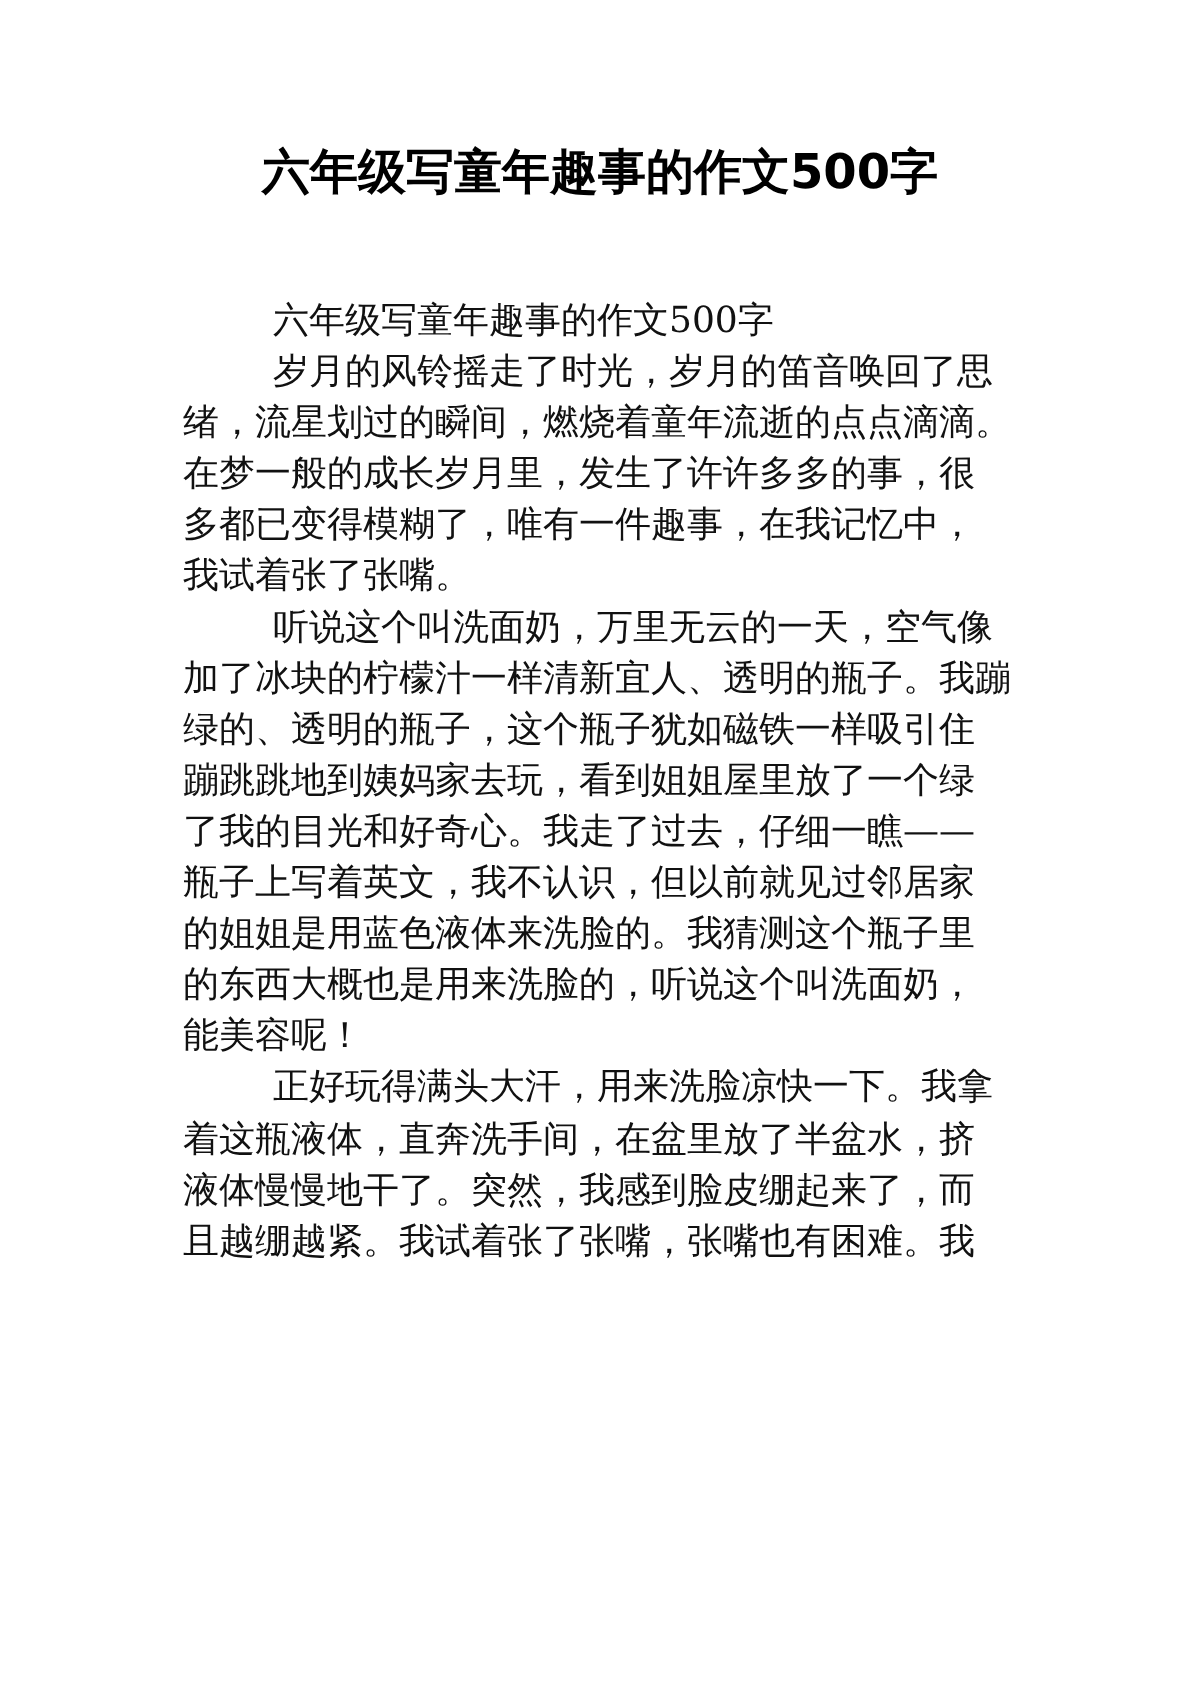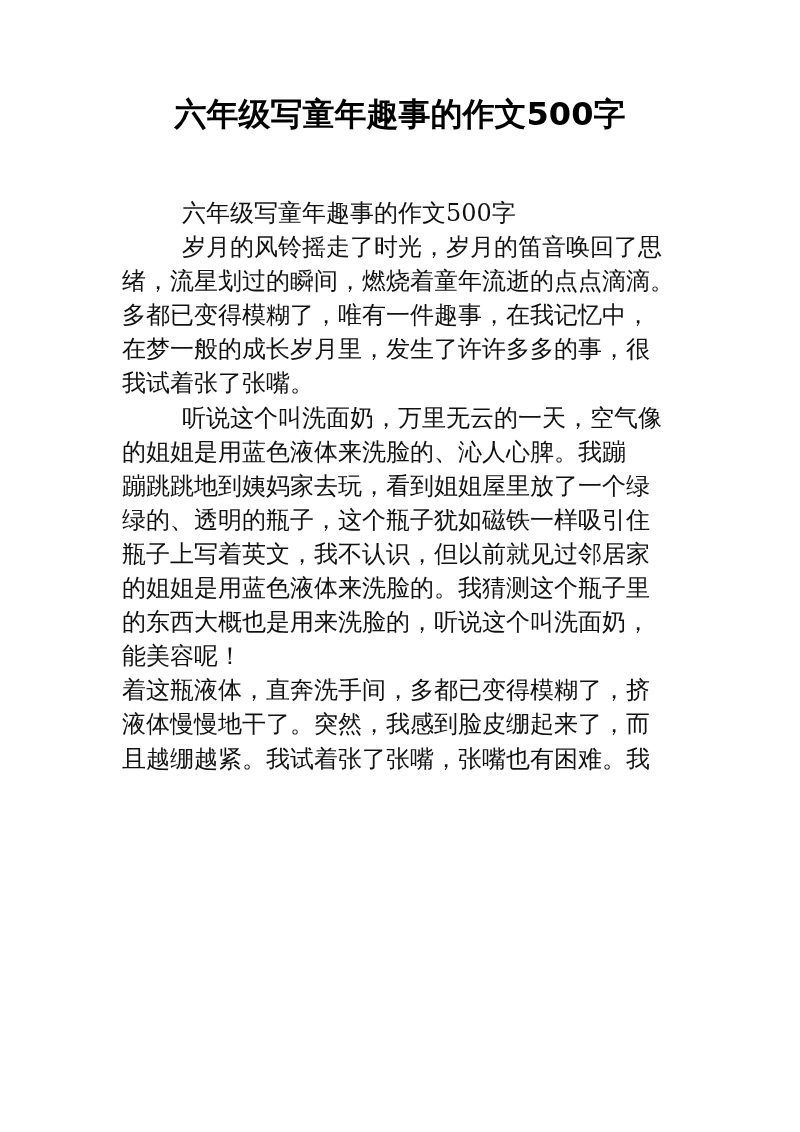"多都已变得模糊了，唯有一件趣事，在我记忆中，" div.line { order: before "在梦一般的成长岁月里，发生了许许多多的事，很" -> after "在梦一般的成长岁月里，发生了许许多多的事，很" }
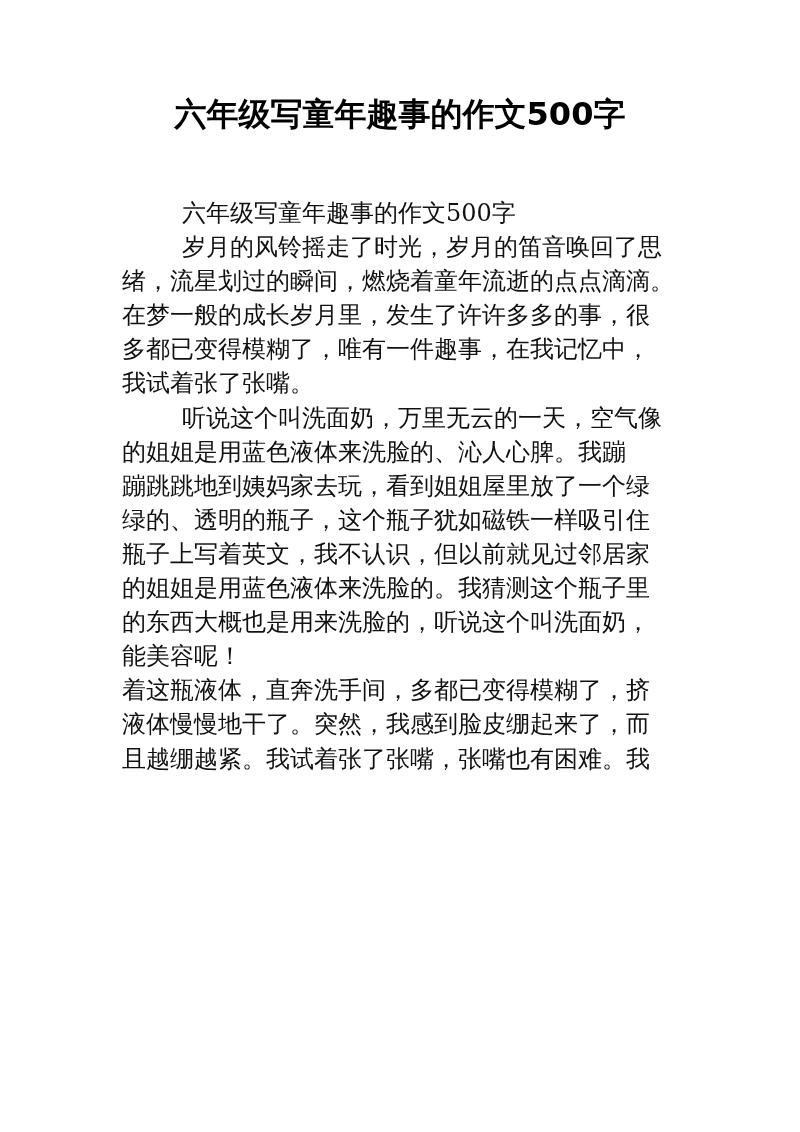"的姐姐是用蓝色液体来洗脸的、沁人心脾。我蹦" div.line { text: 的姐姐是用蓝色液体来洗脸的、沁人心脾 -> 加了冰块的柠檬汁一样清新宜人、透明的瓶子 }
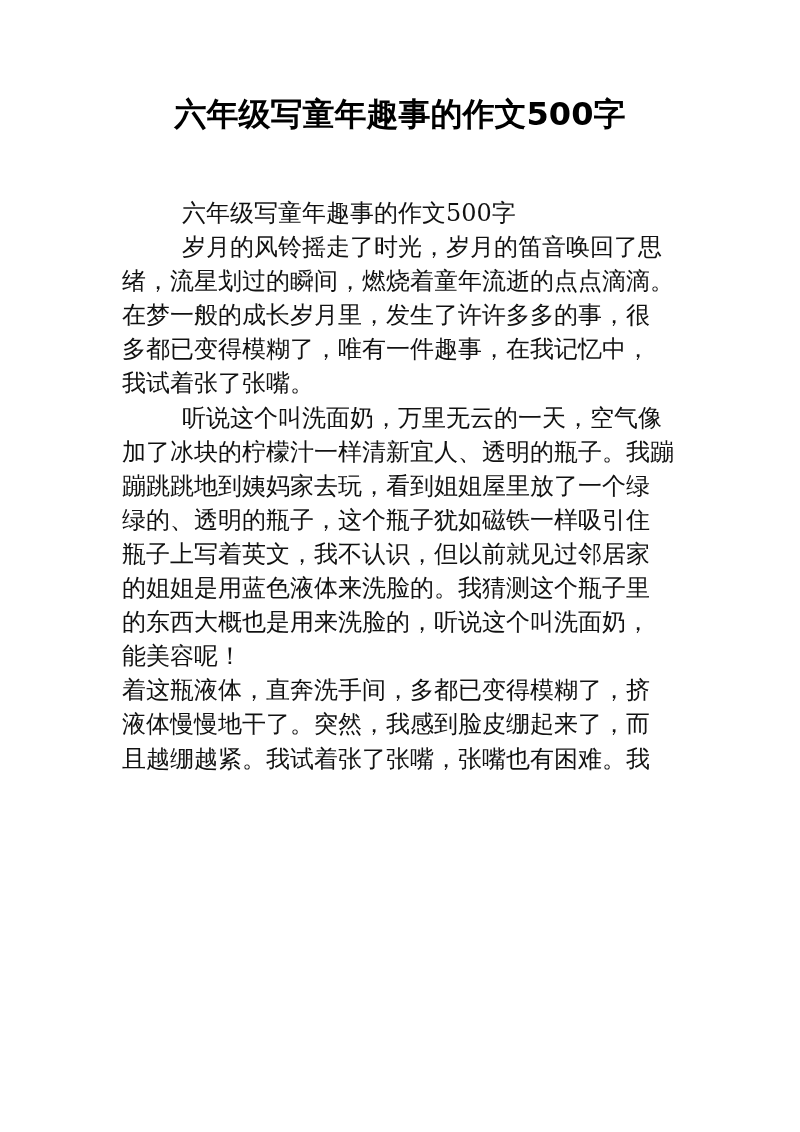"蹦跳跳地到姨妈家去玩，看到姐姐屋里放了一个绿" div.line { order: before "绿的、透明的瓶子，这个瓶子犹如磁铁一样吸引住" -> after "绿的、透明的瓶子，这个瓶子犹如磁铁一样吸引住" }
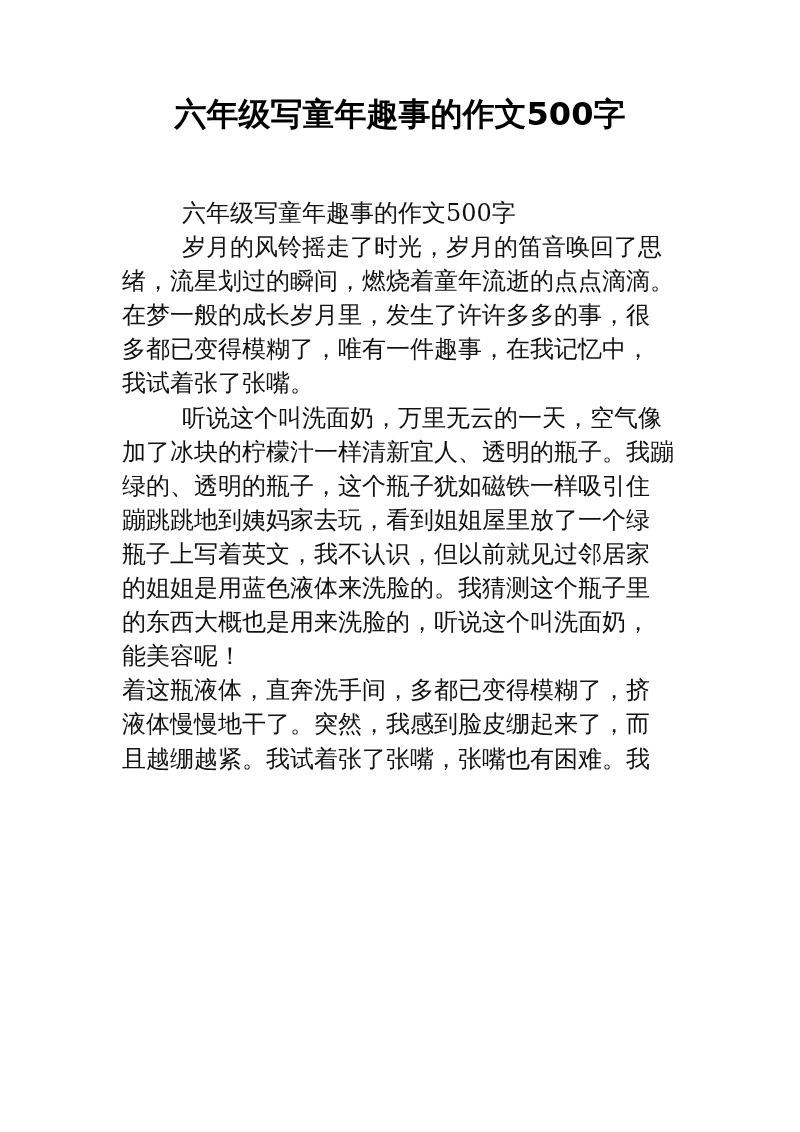"了我的目光和好奇心。我走了过去，仔细一瞧——" div.line { html: none -> <div>了我的目光和好奇心。我走了过去，仔细一瞧——</div> }
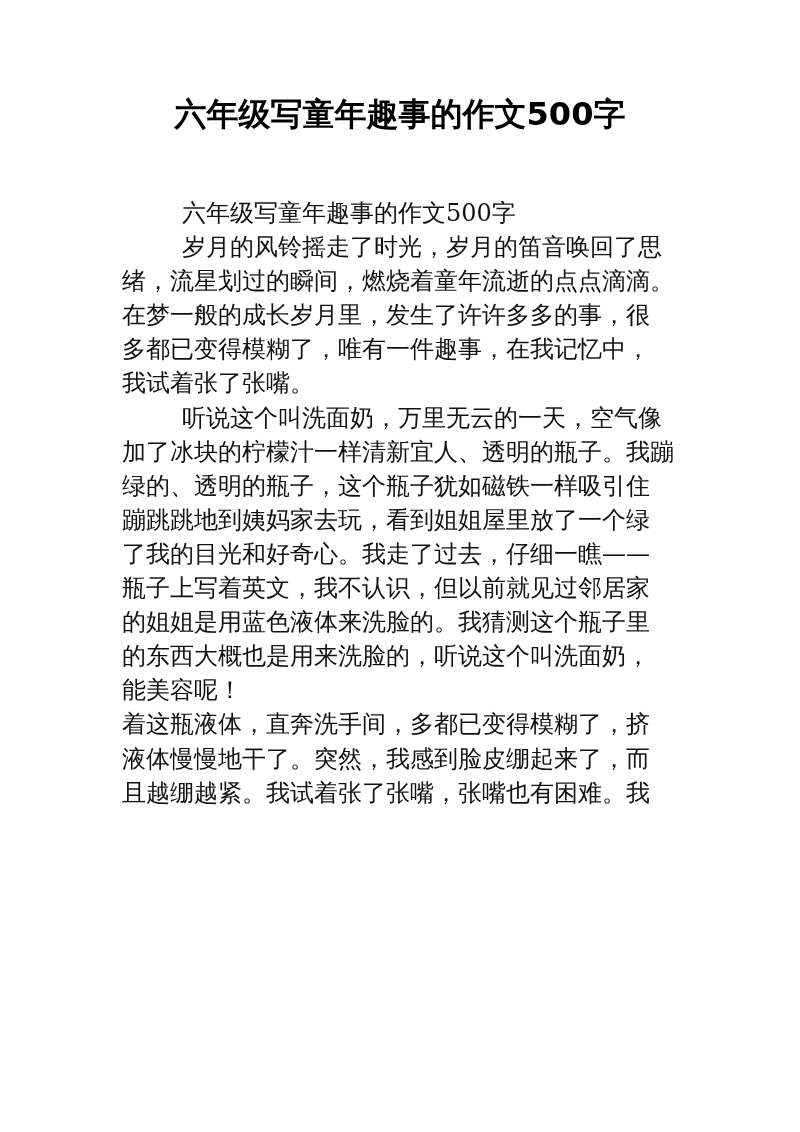"正好玩得满头大汗，用来洗脸凉快一下。我拿" div.line { html: none -> <div>正好玩得满头大汗，用来洗脸凉快一下。我拿</div> }
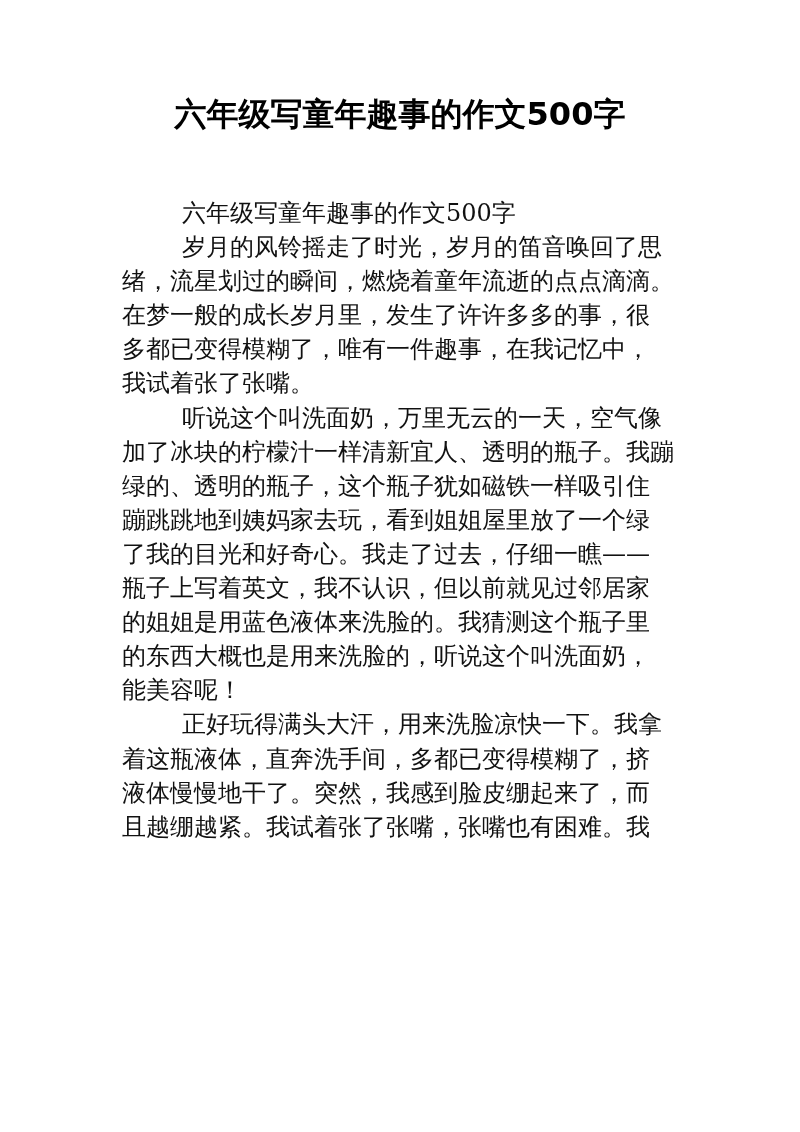"着这瓶液体，直奔洗手间，多都已变得模糊了，挤" div.line { text: 多都已变得模糊了 -> 在盆里放了半盆水 }
